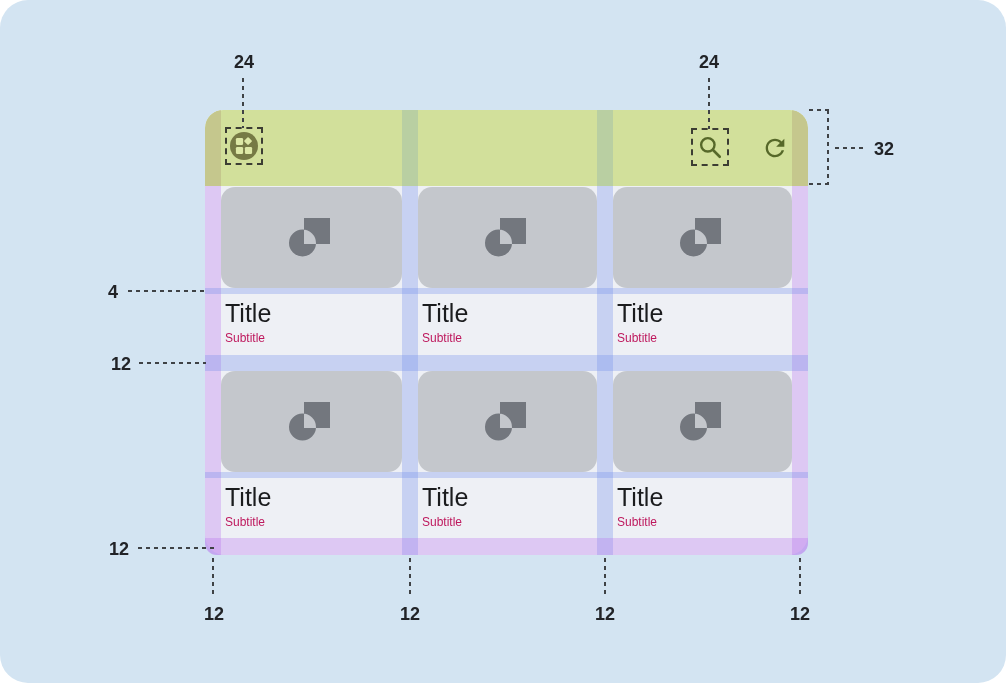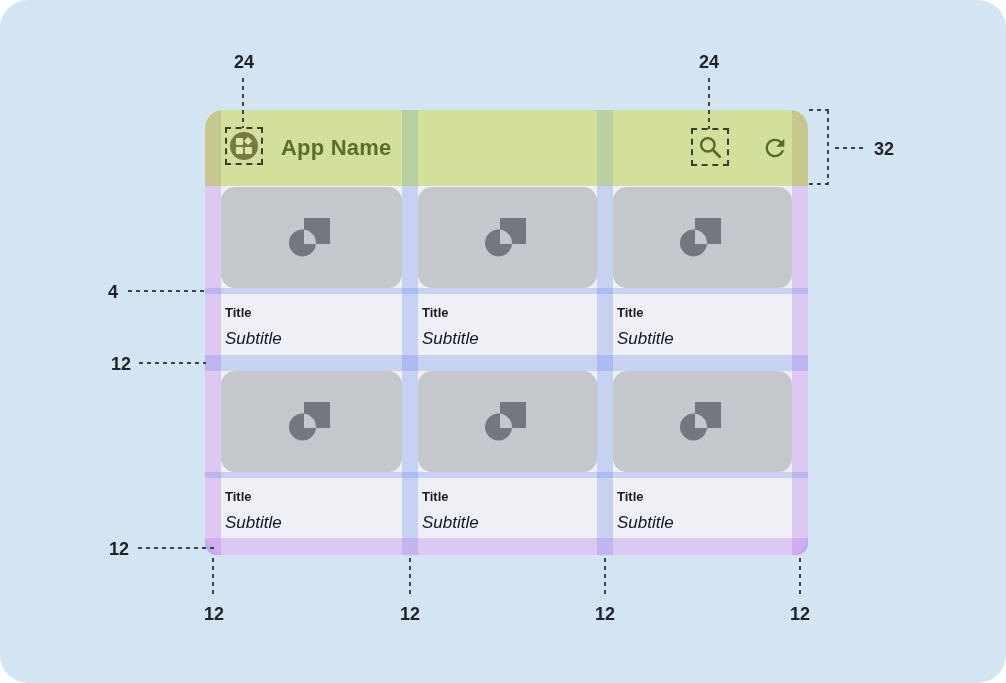"App Name" div.bar-title { html: <div>App Name</div> -> none }
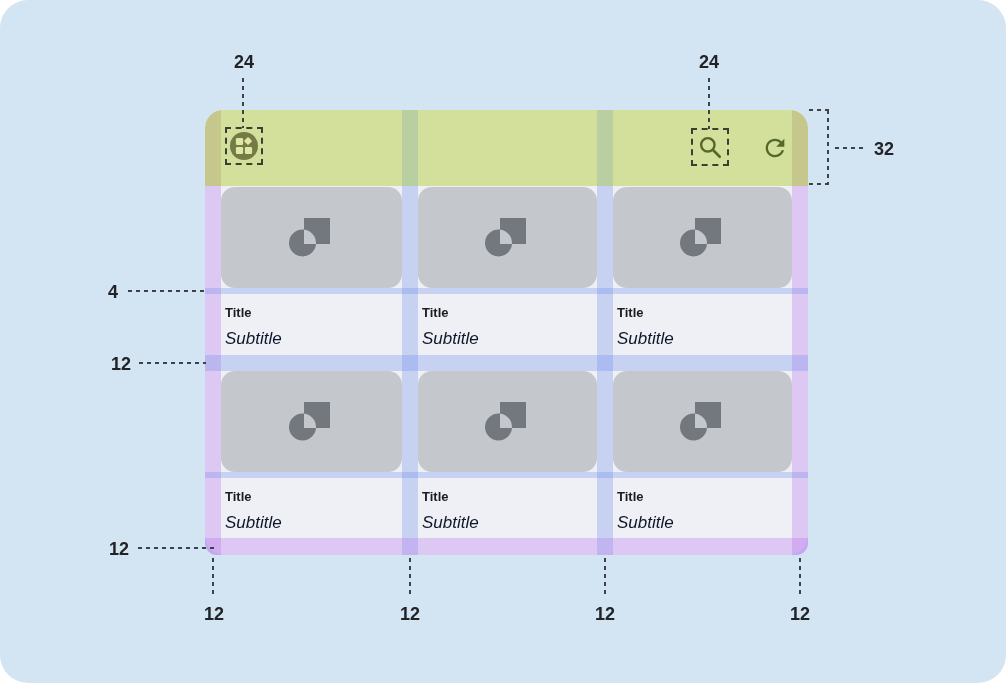"Title" .card-title { font-size: 13px -> 25px; font-weight: 700 -> 400 }
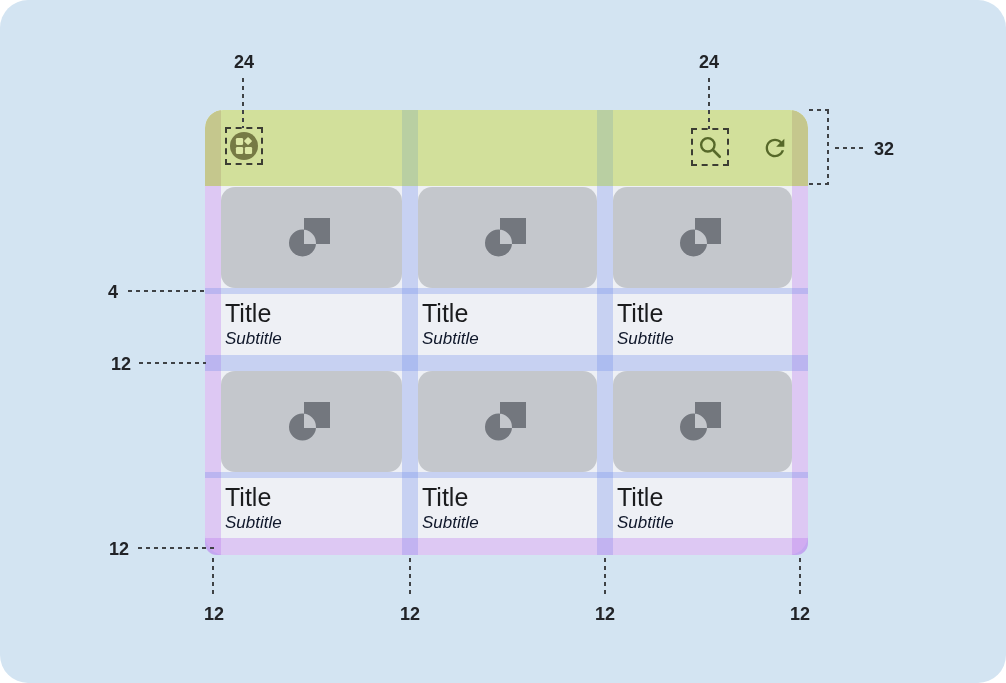"Subtitle" .card-subtitle { color: #0f172a -> #be185d; font-size: 17px -> 12px; font-style: italic -> none }
